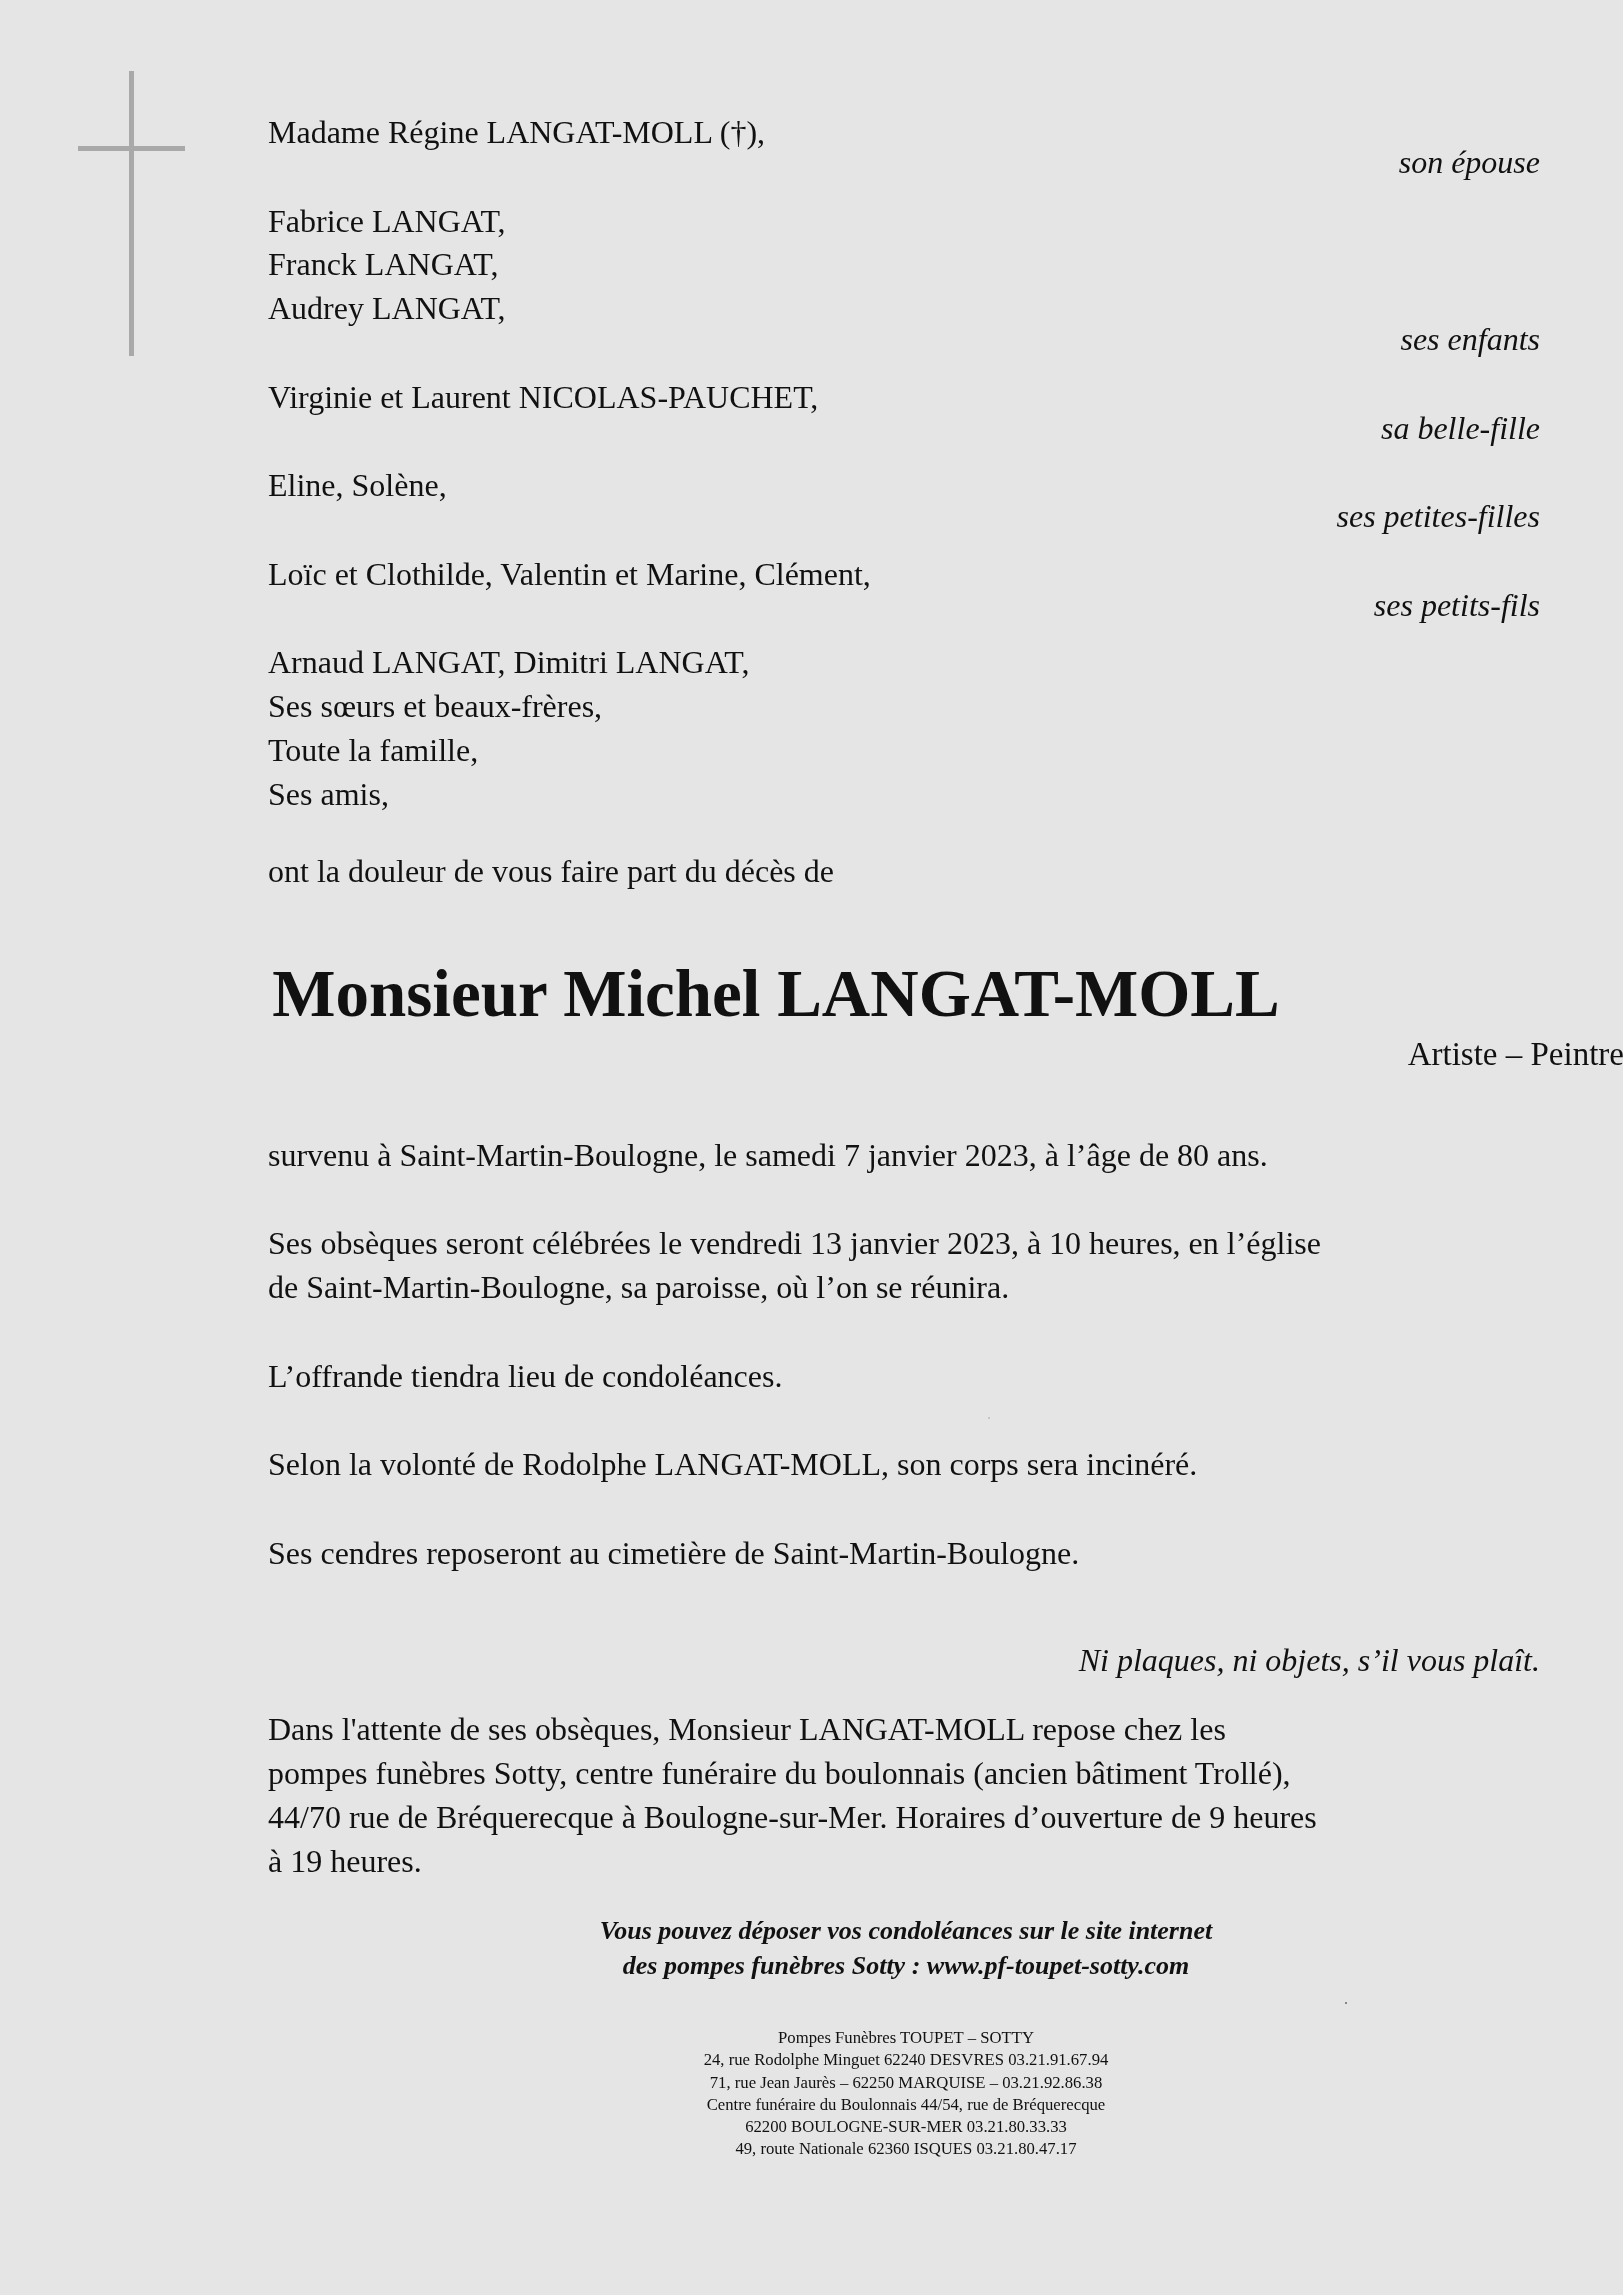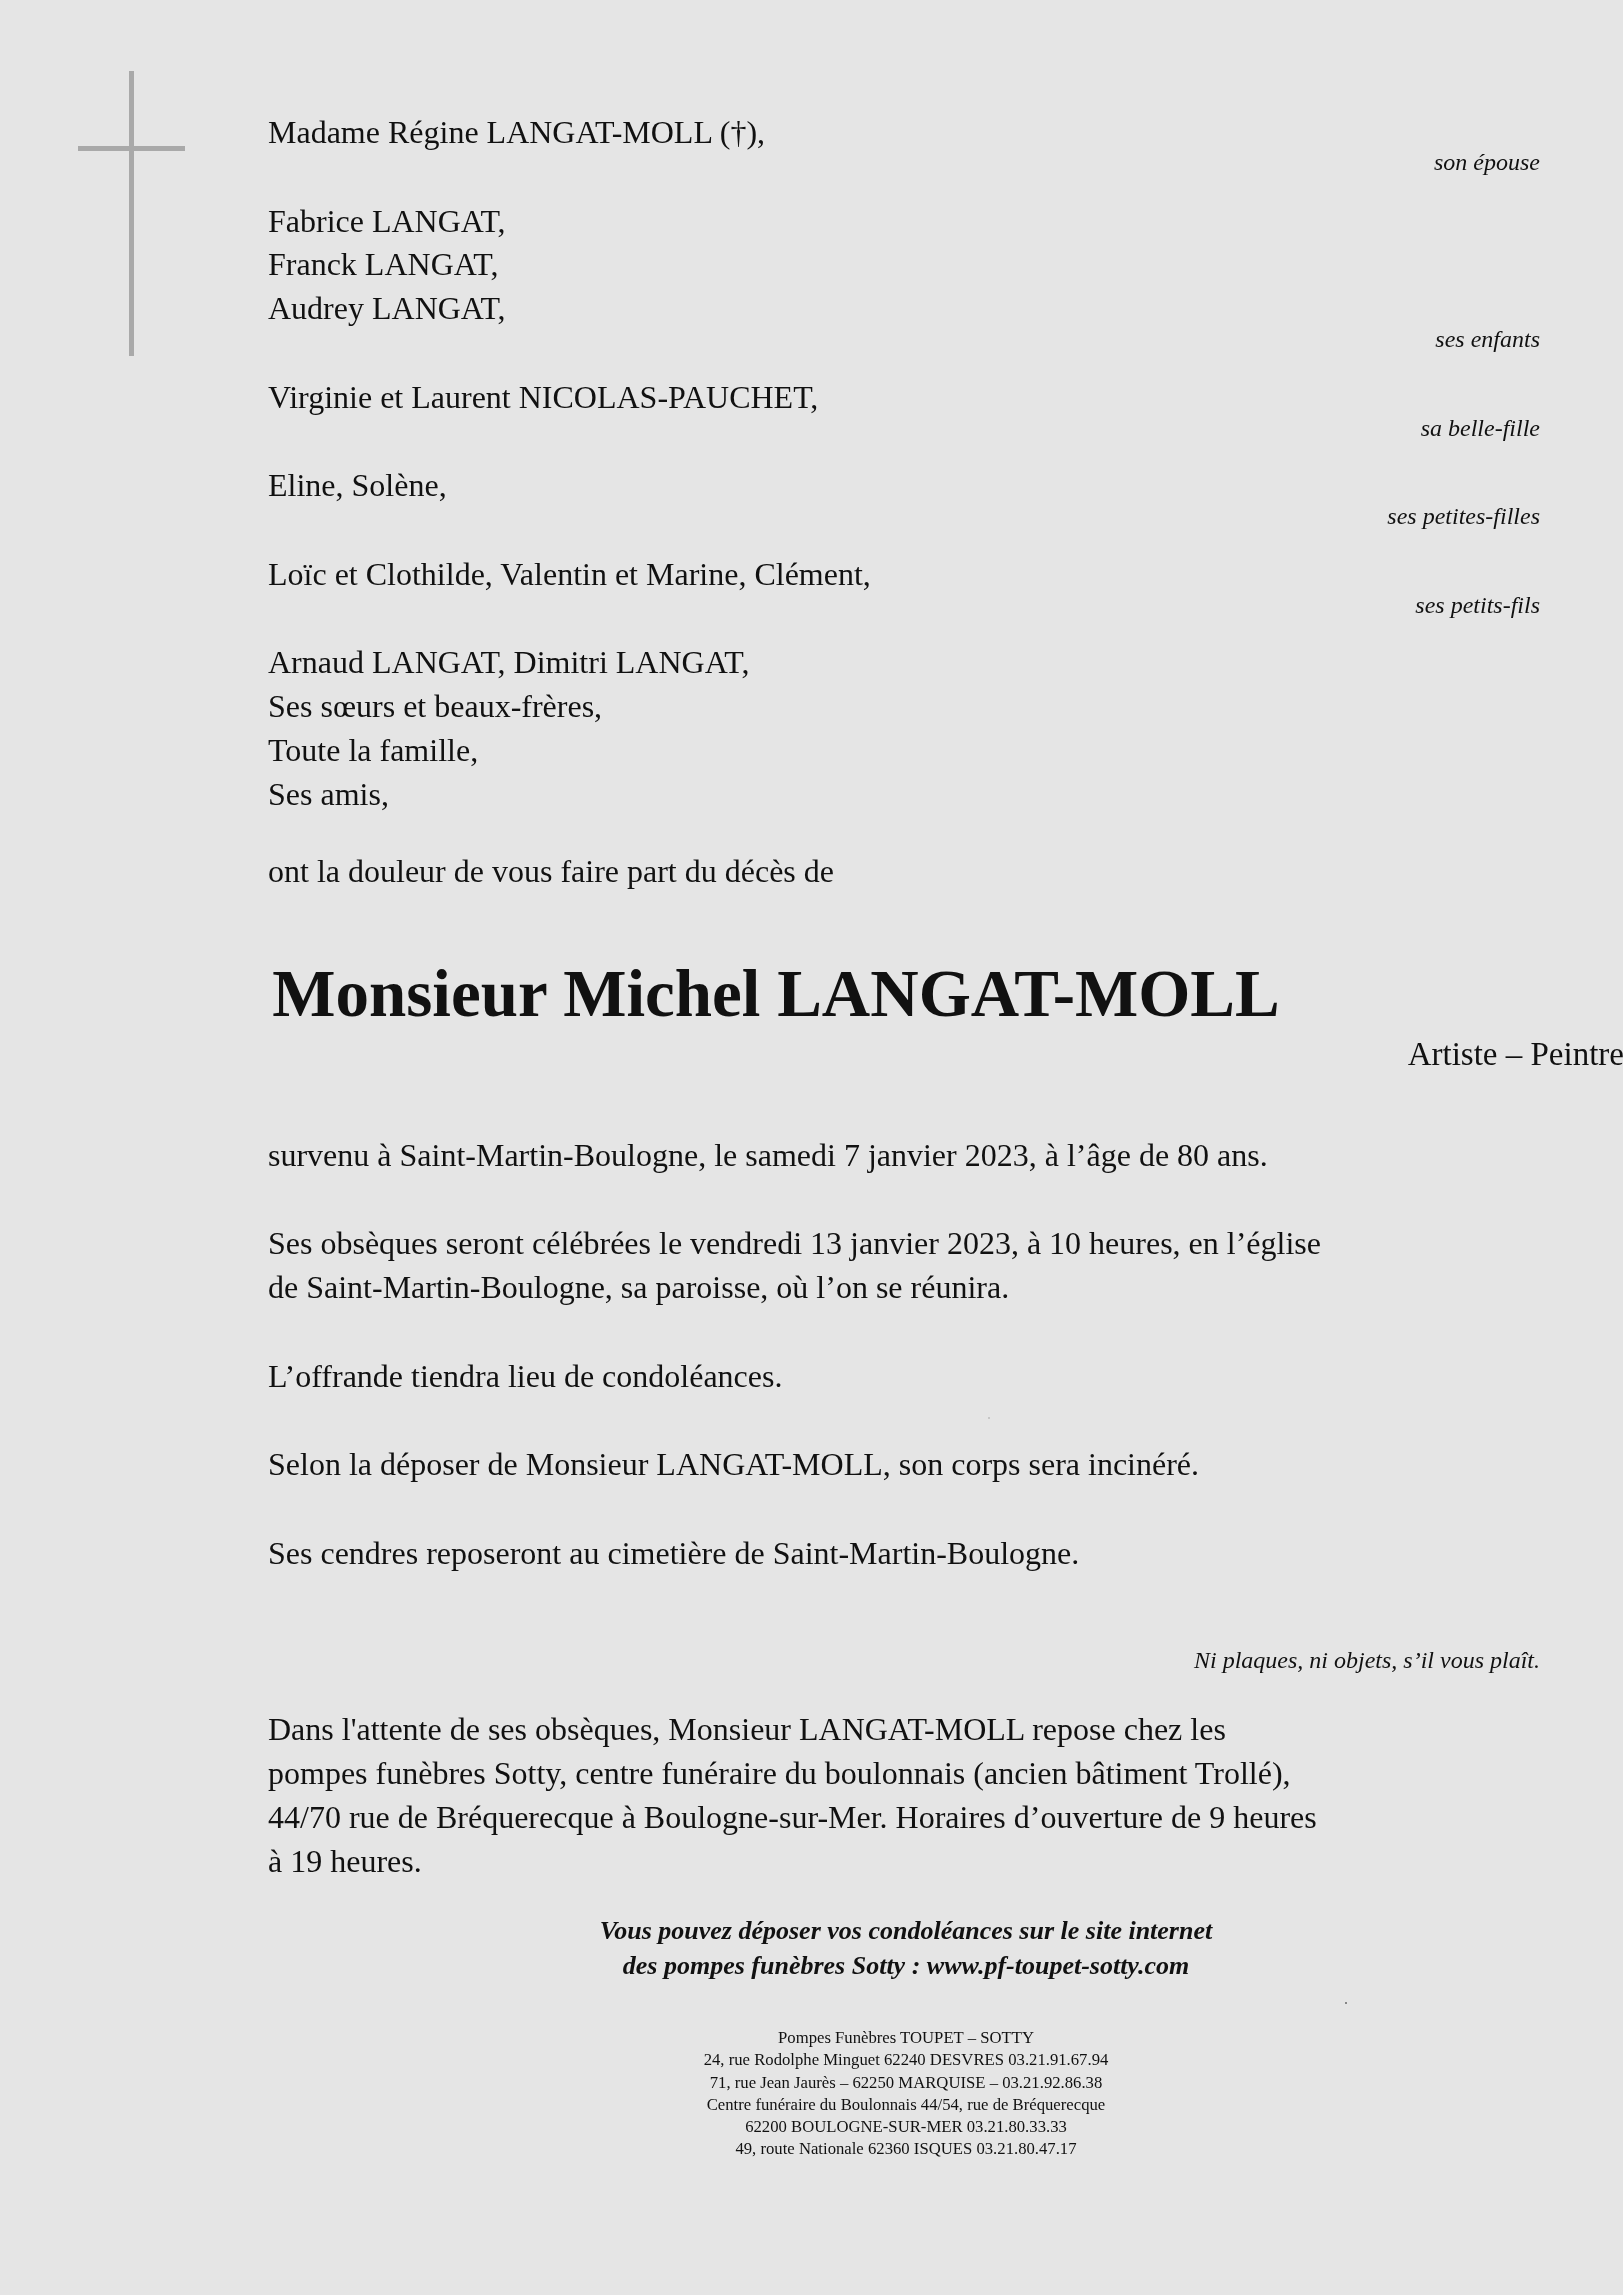"son épouse" .rt { font-size: 24px -> 32px }
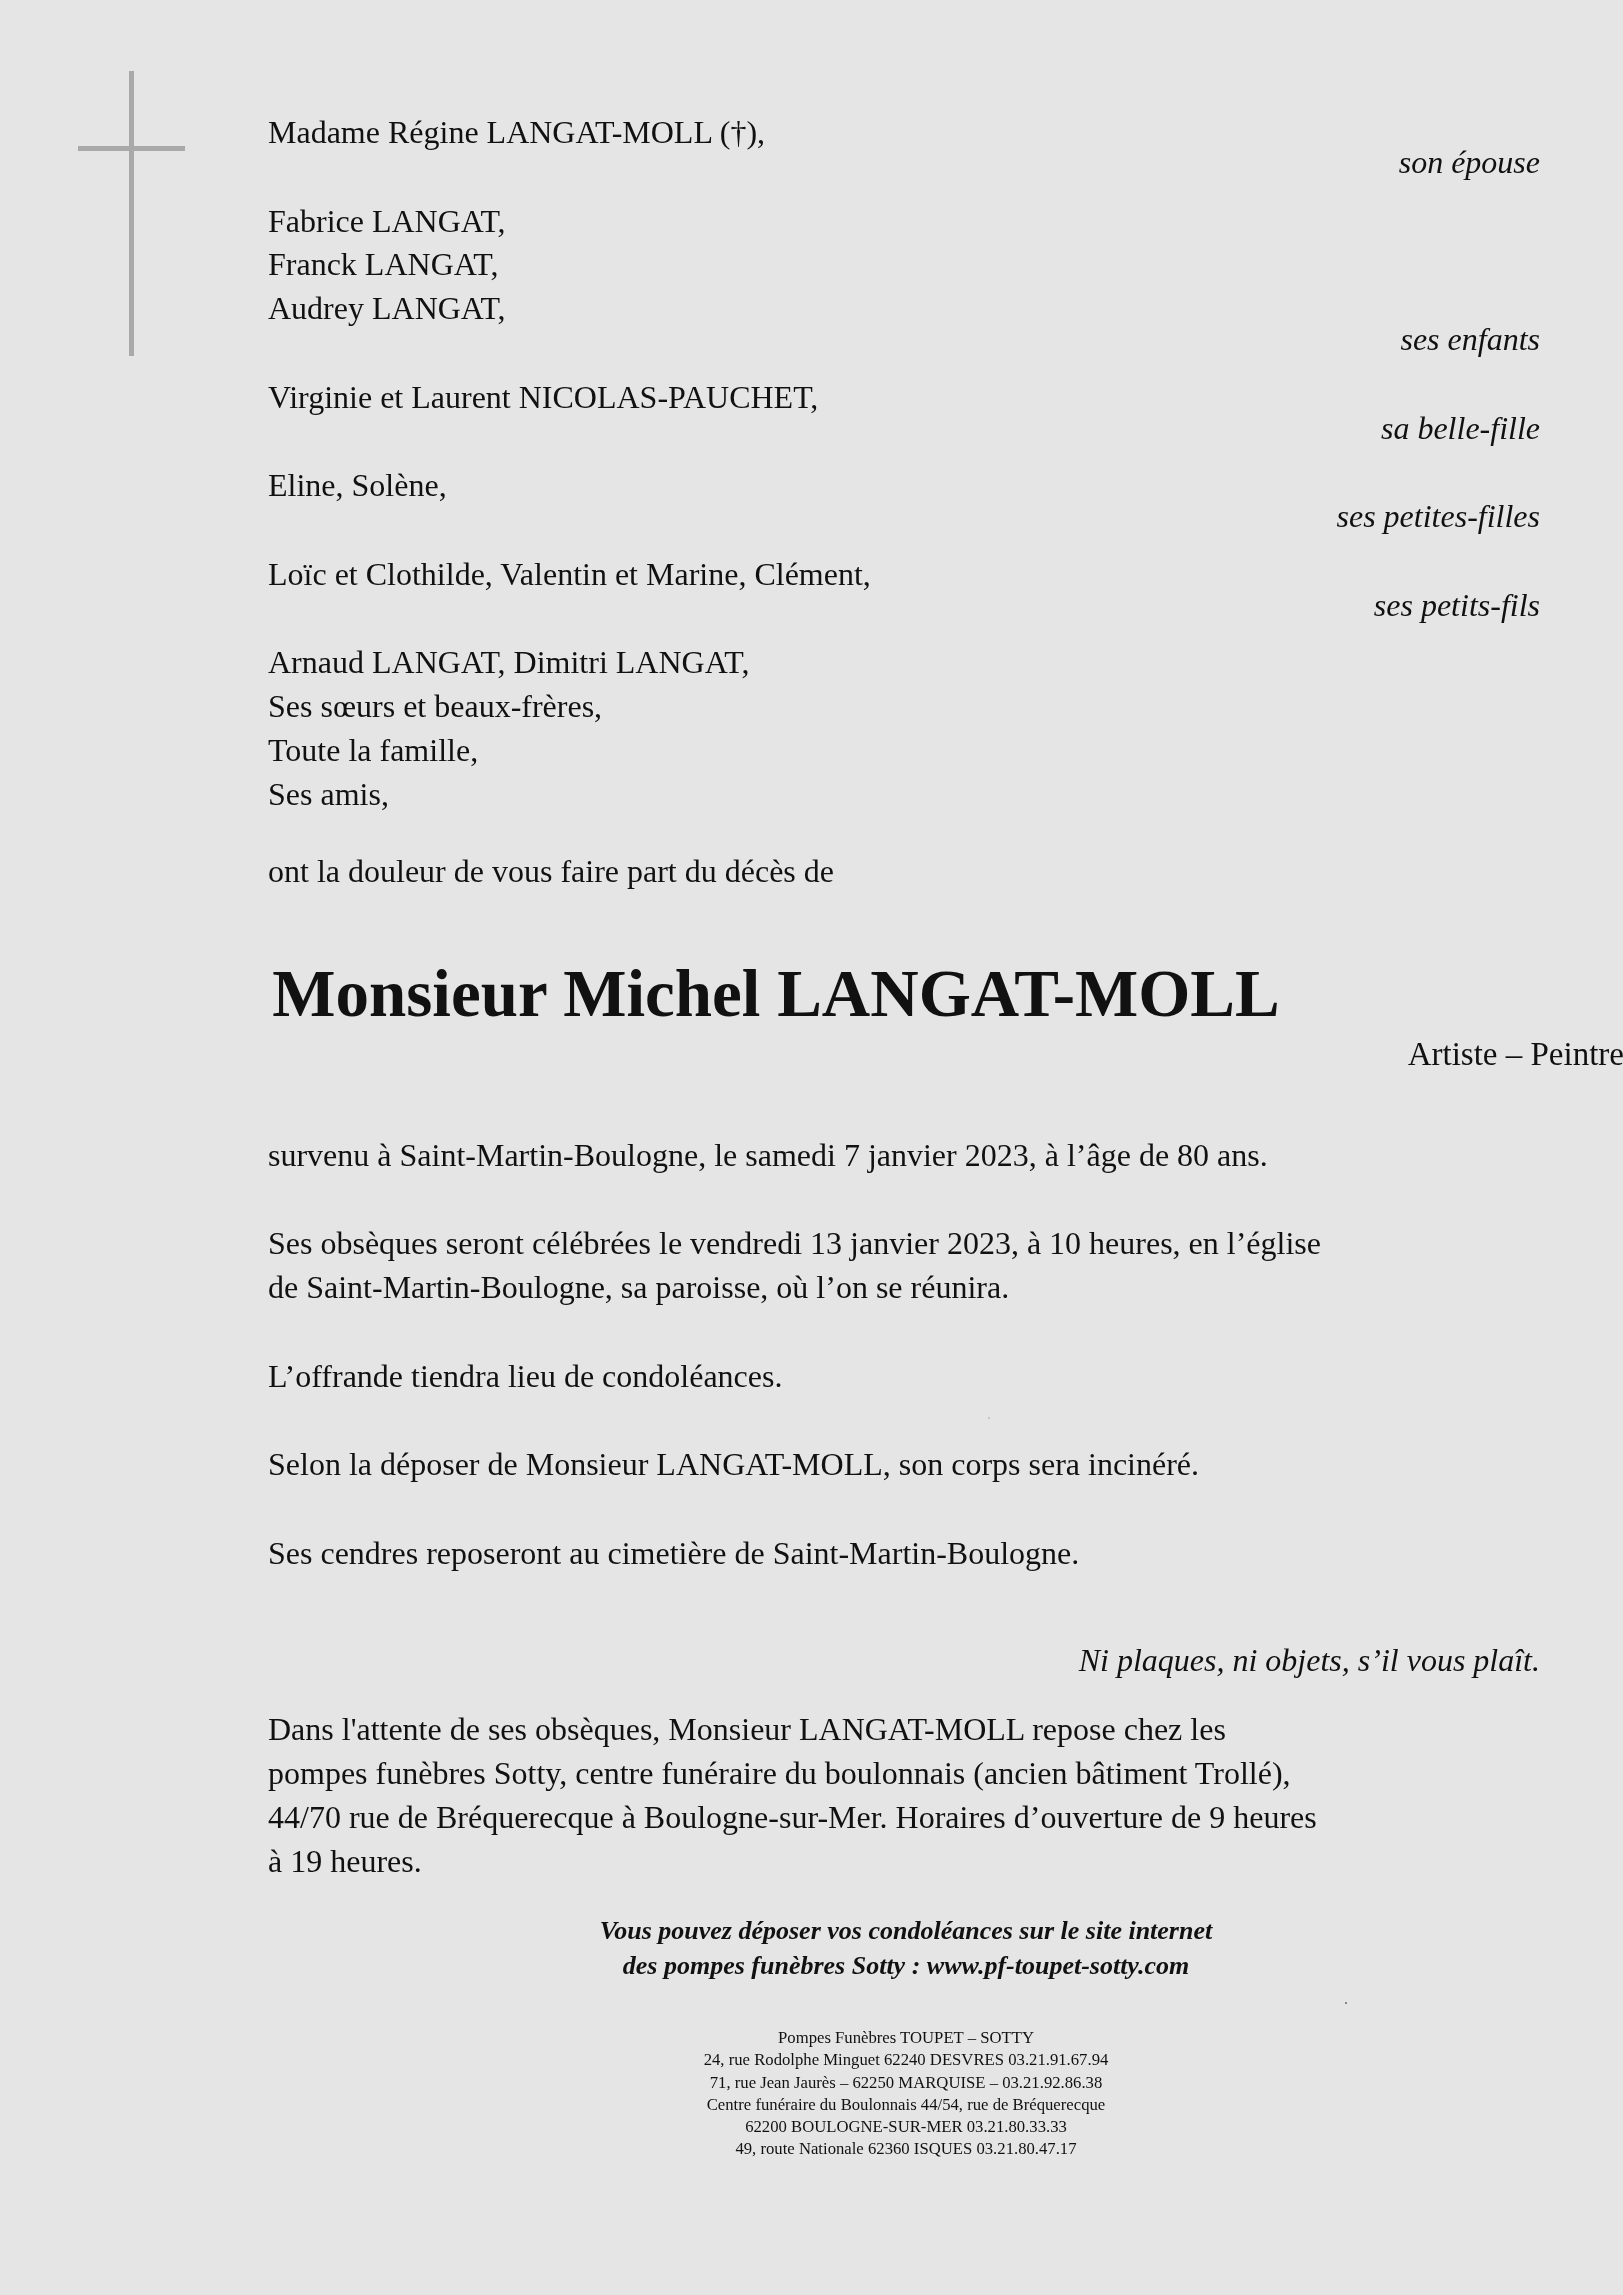"Selon la déposer de Monsieur" div.ln { text: déposer de Monsieur -> volonté de Rodolphe }
